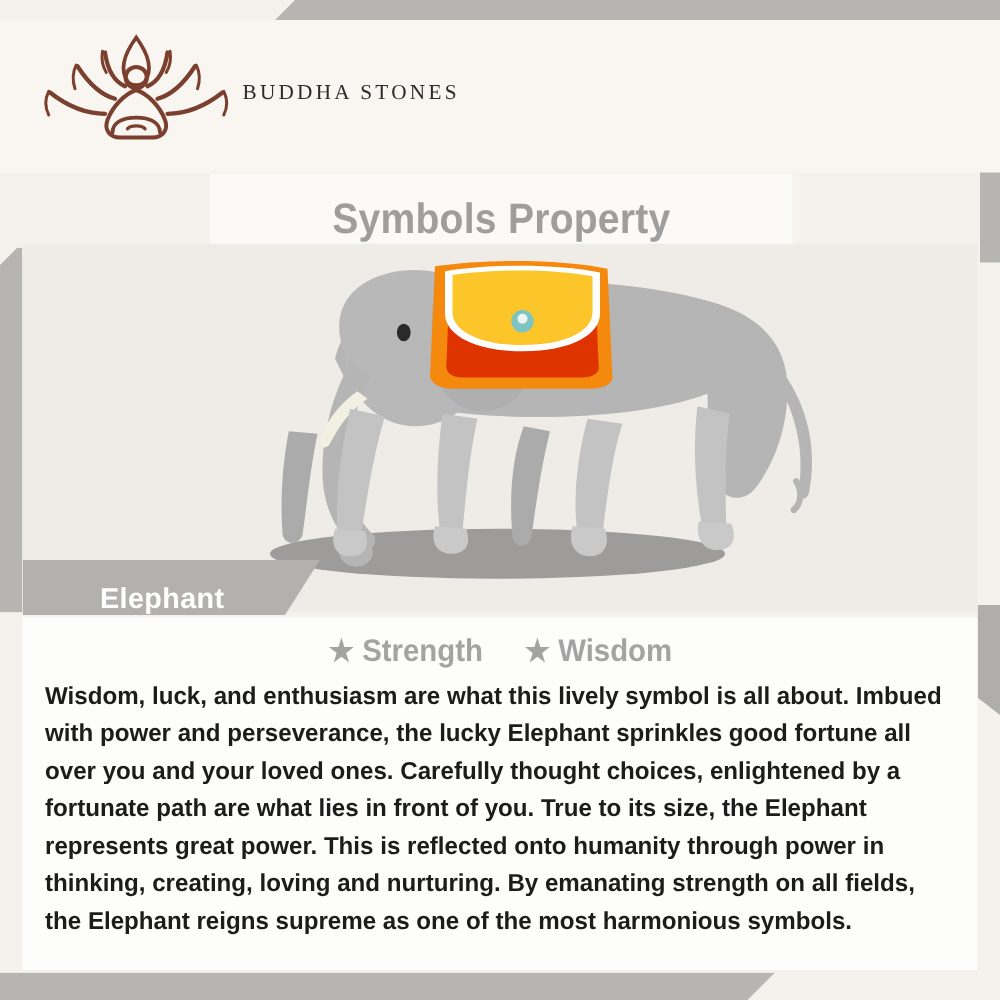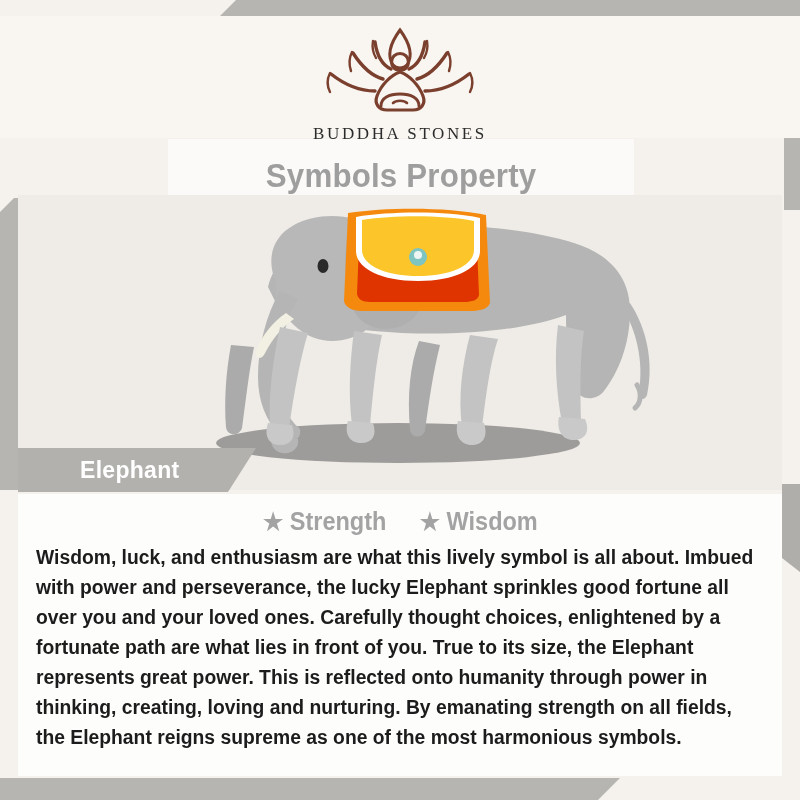"BUDDHA STONES" .logo-wrap { flex-direction: column -> row; padding-left: none -> 24px }
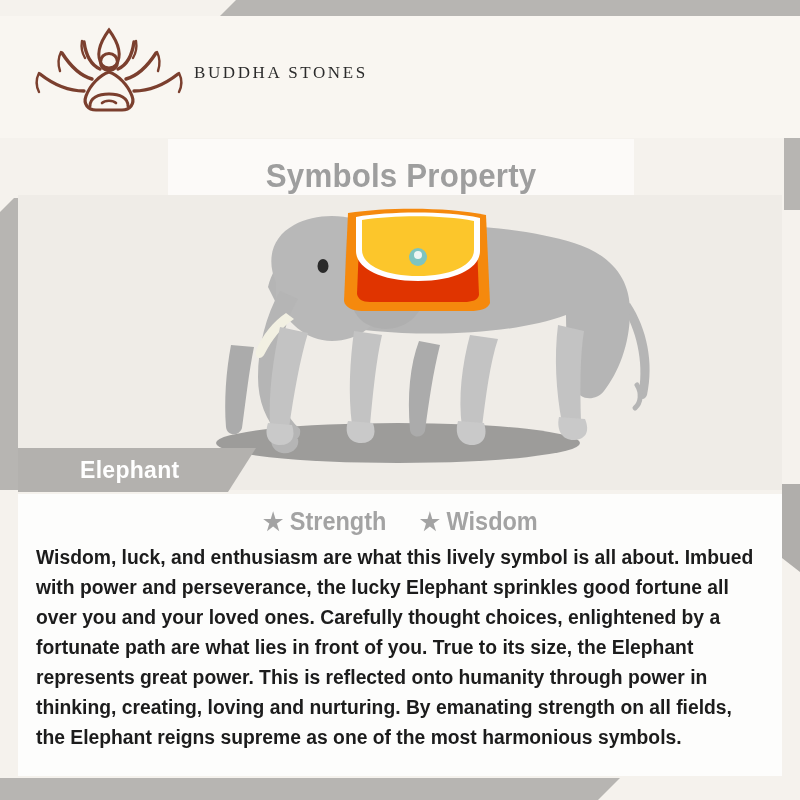"Elephant" .label-badge { align-items: center -> flex-end }
